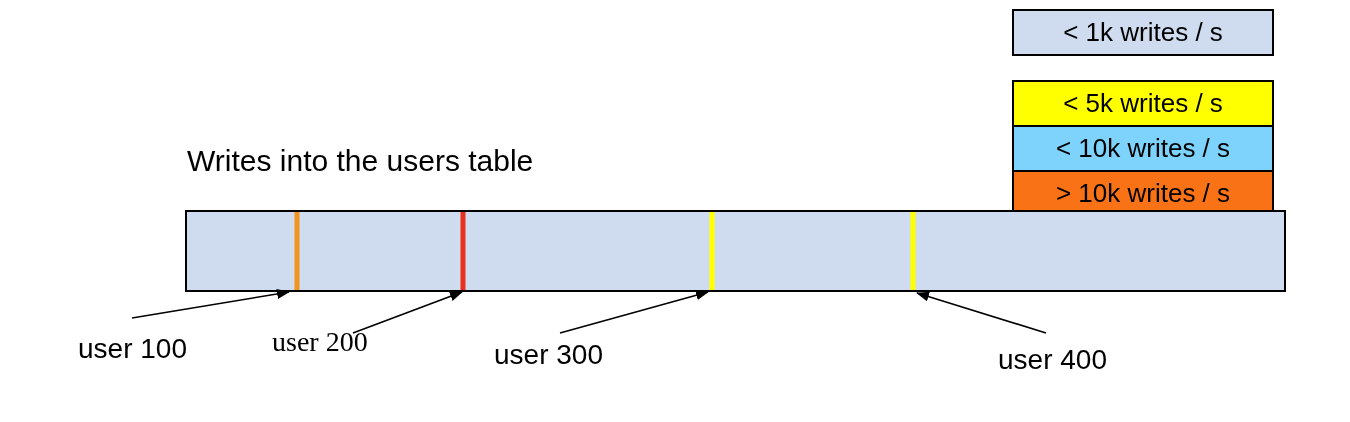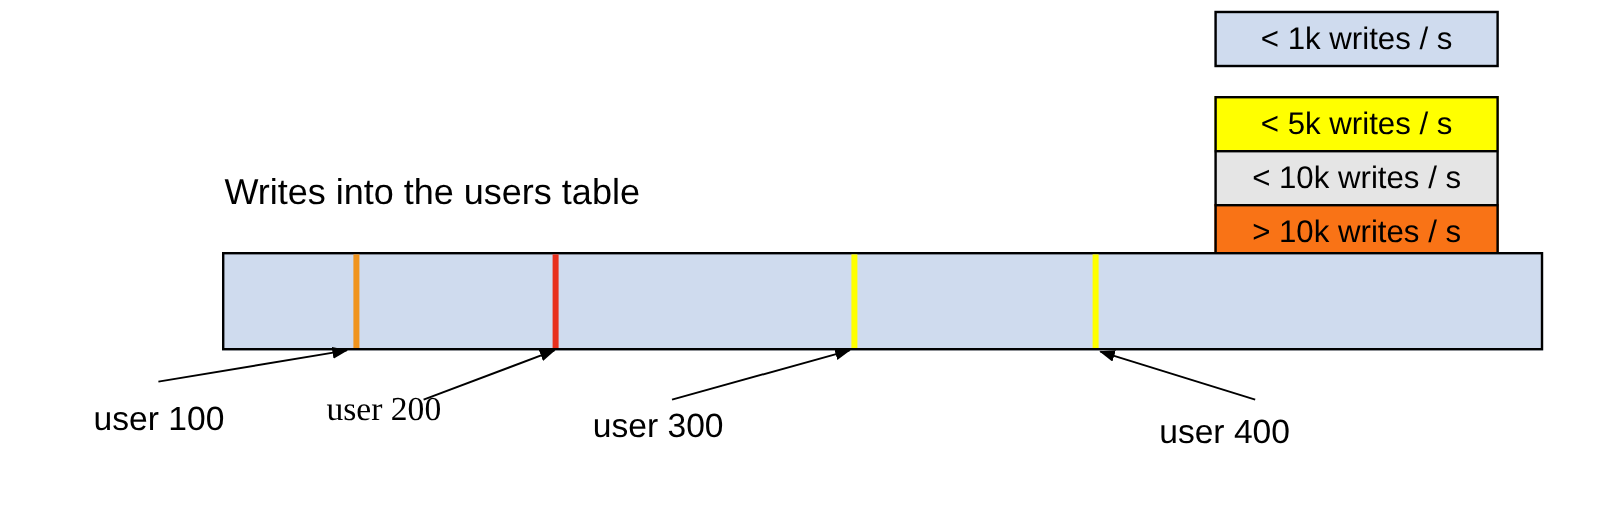"< 1k writes / s" .legend { width: 237px -> 262px }
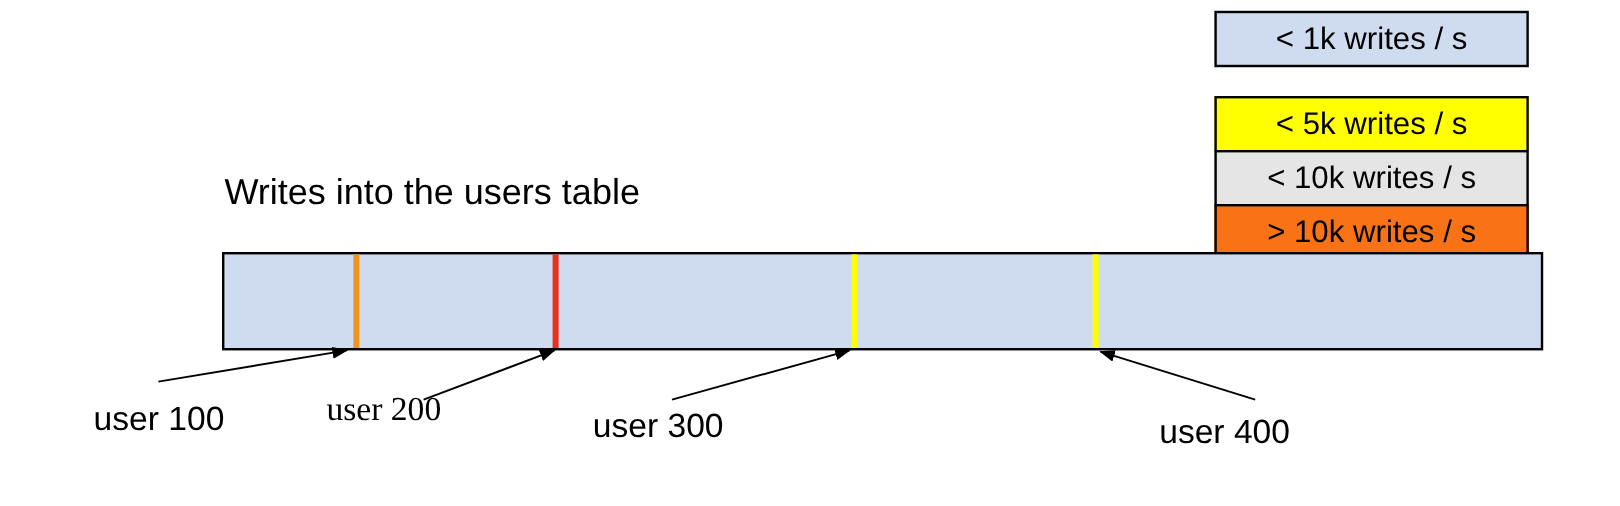"< 10k writes / s" div.legend-row { background-color: #e5e5e5 -> #7dd3fc }
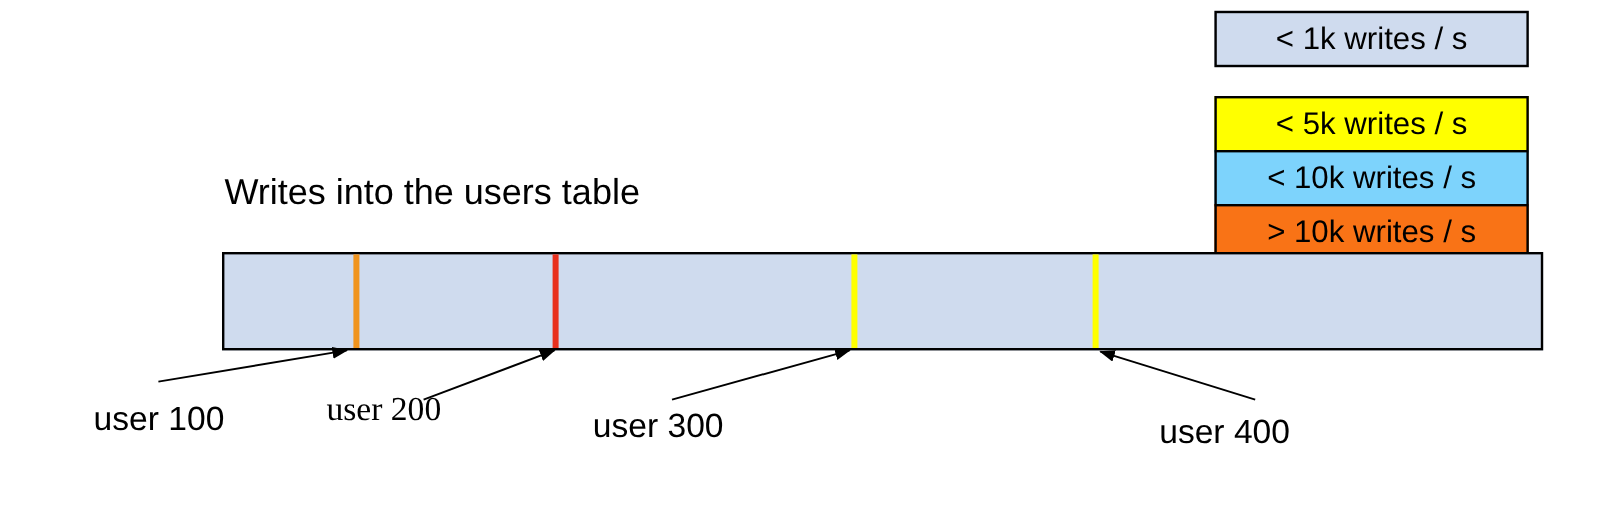"user 400" #user-label-3 { left: 966px -> 998px }
